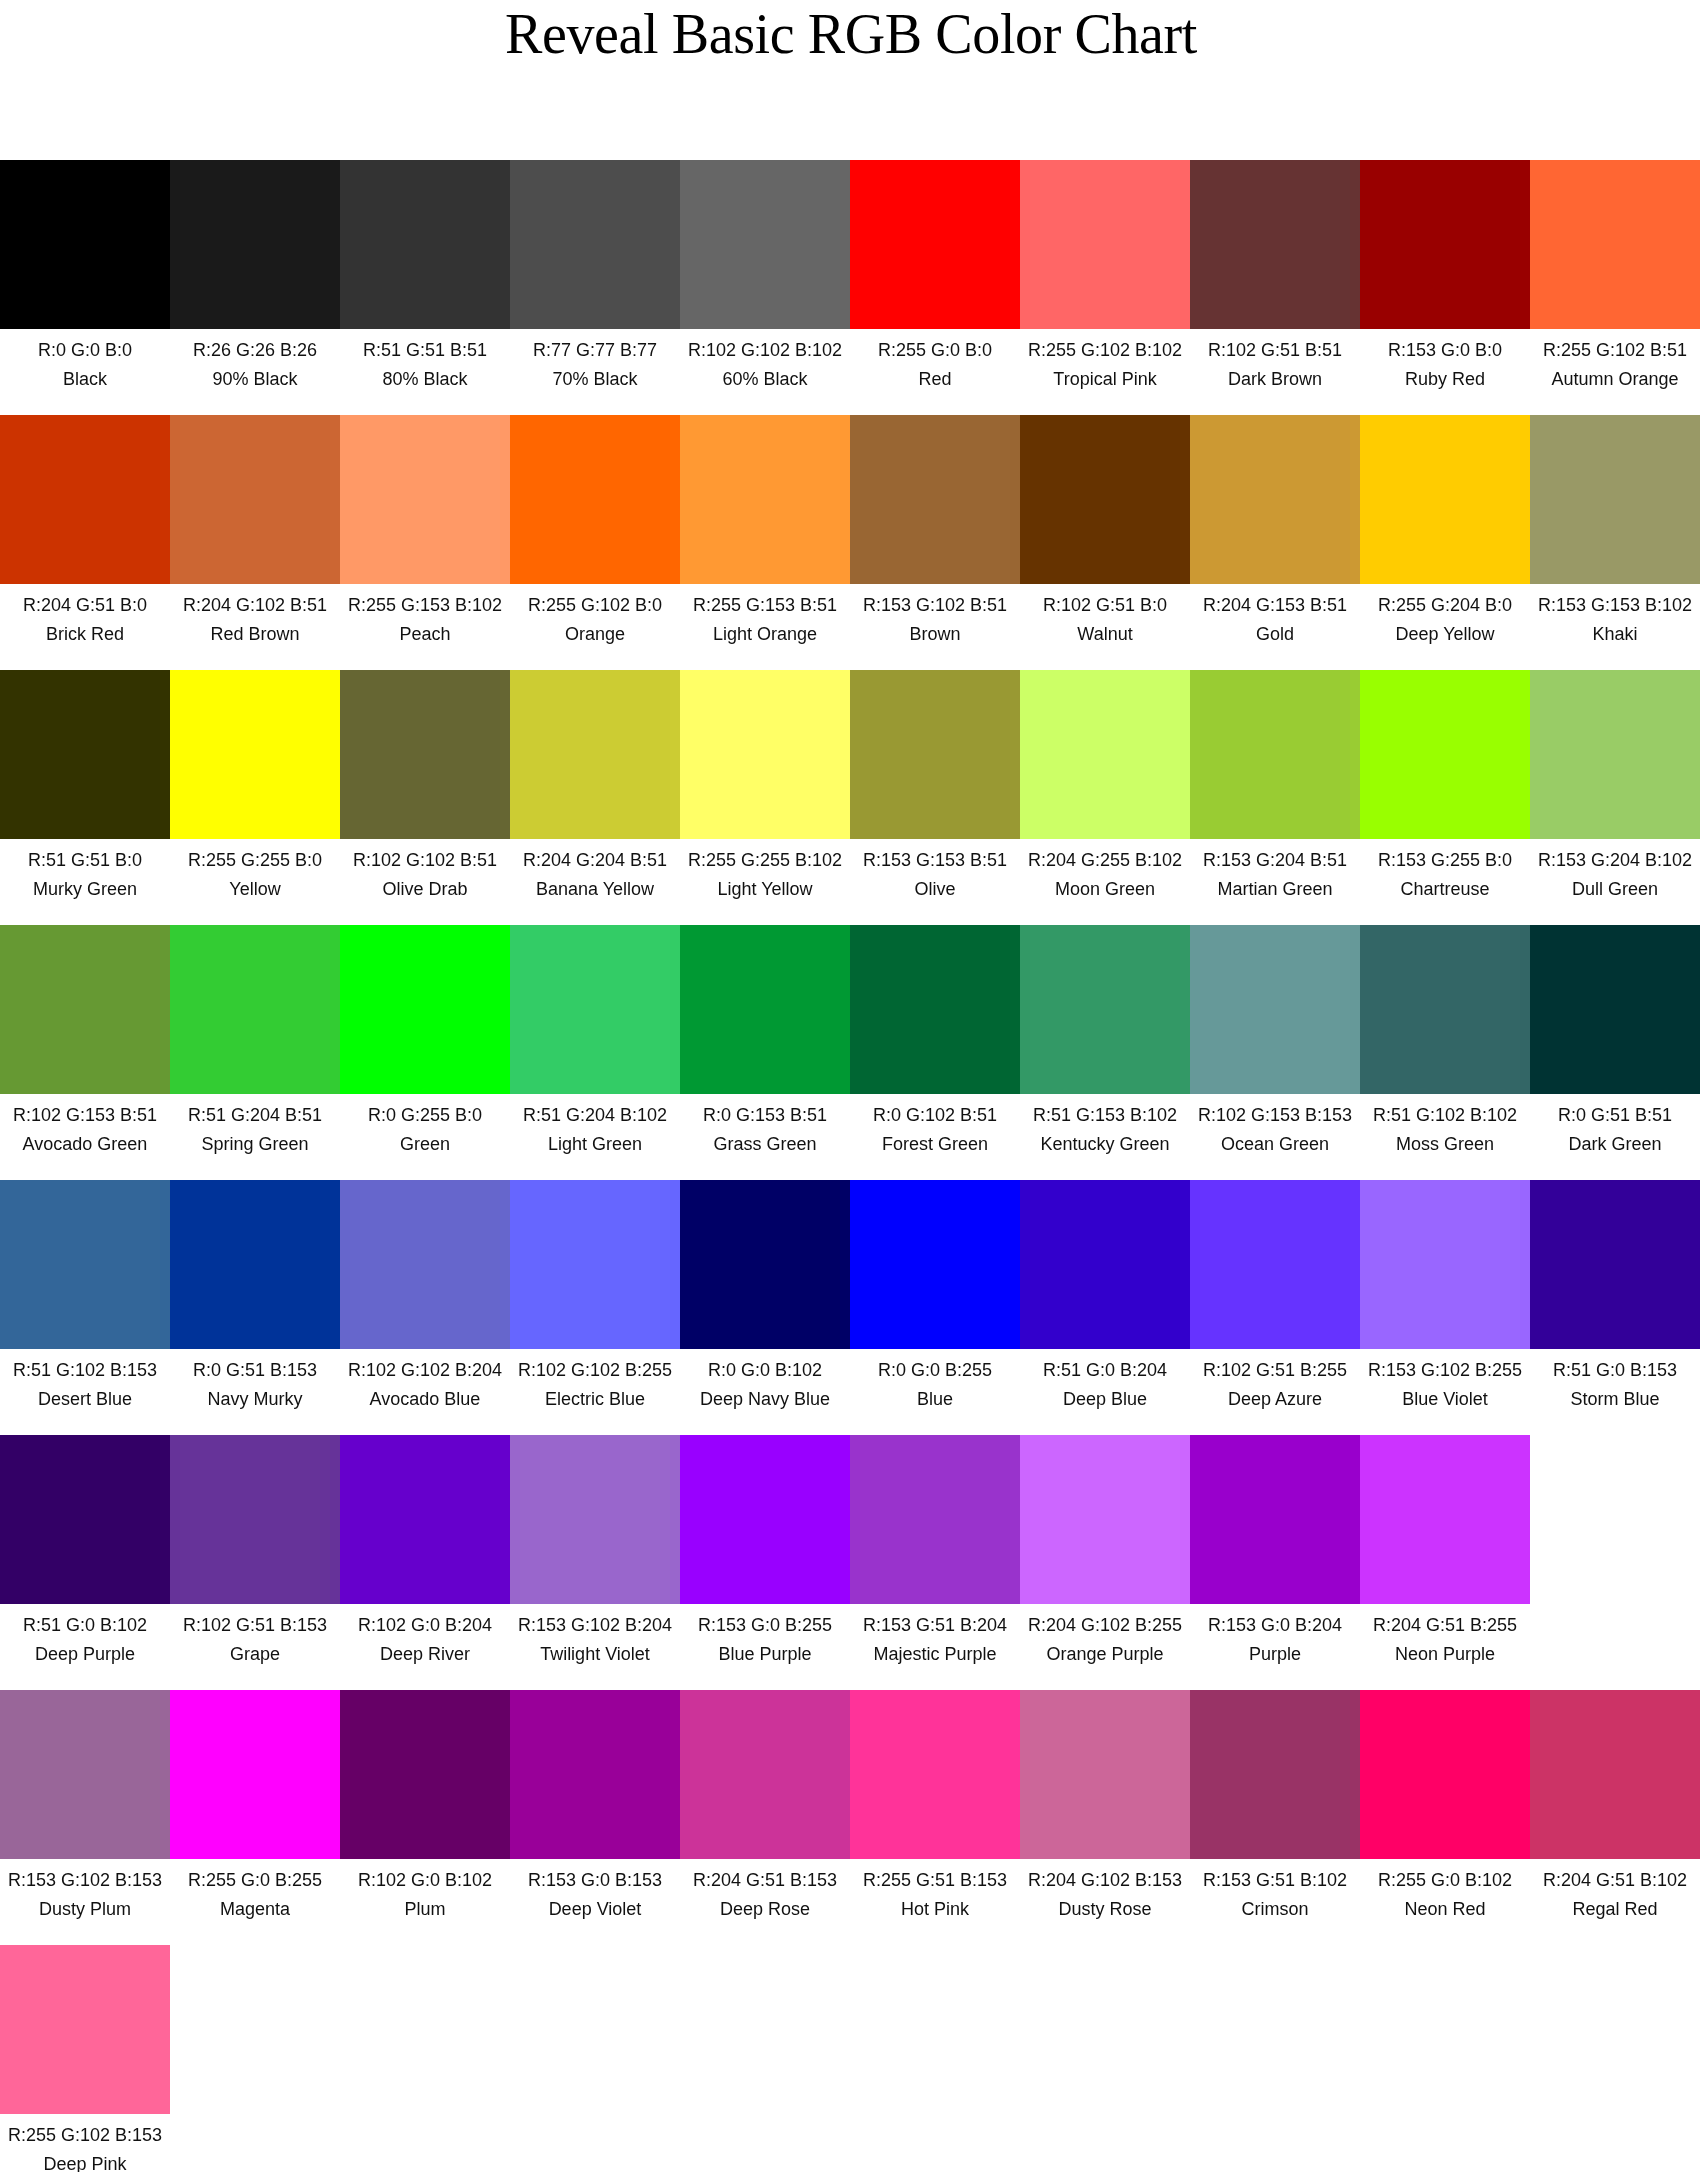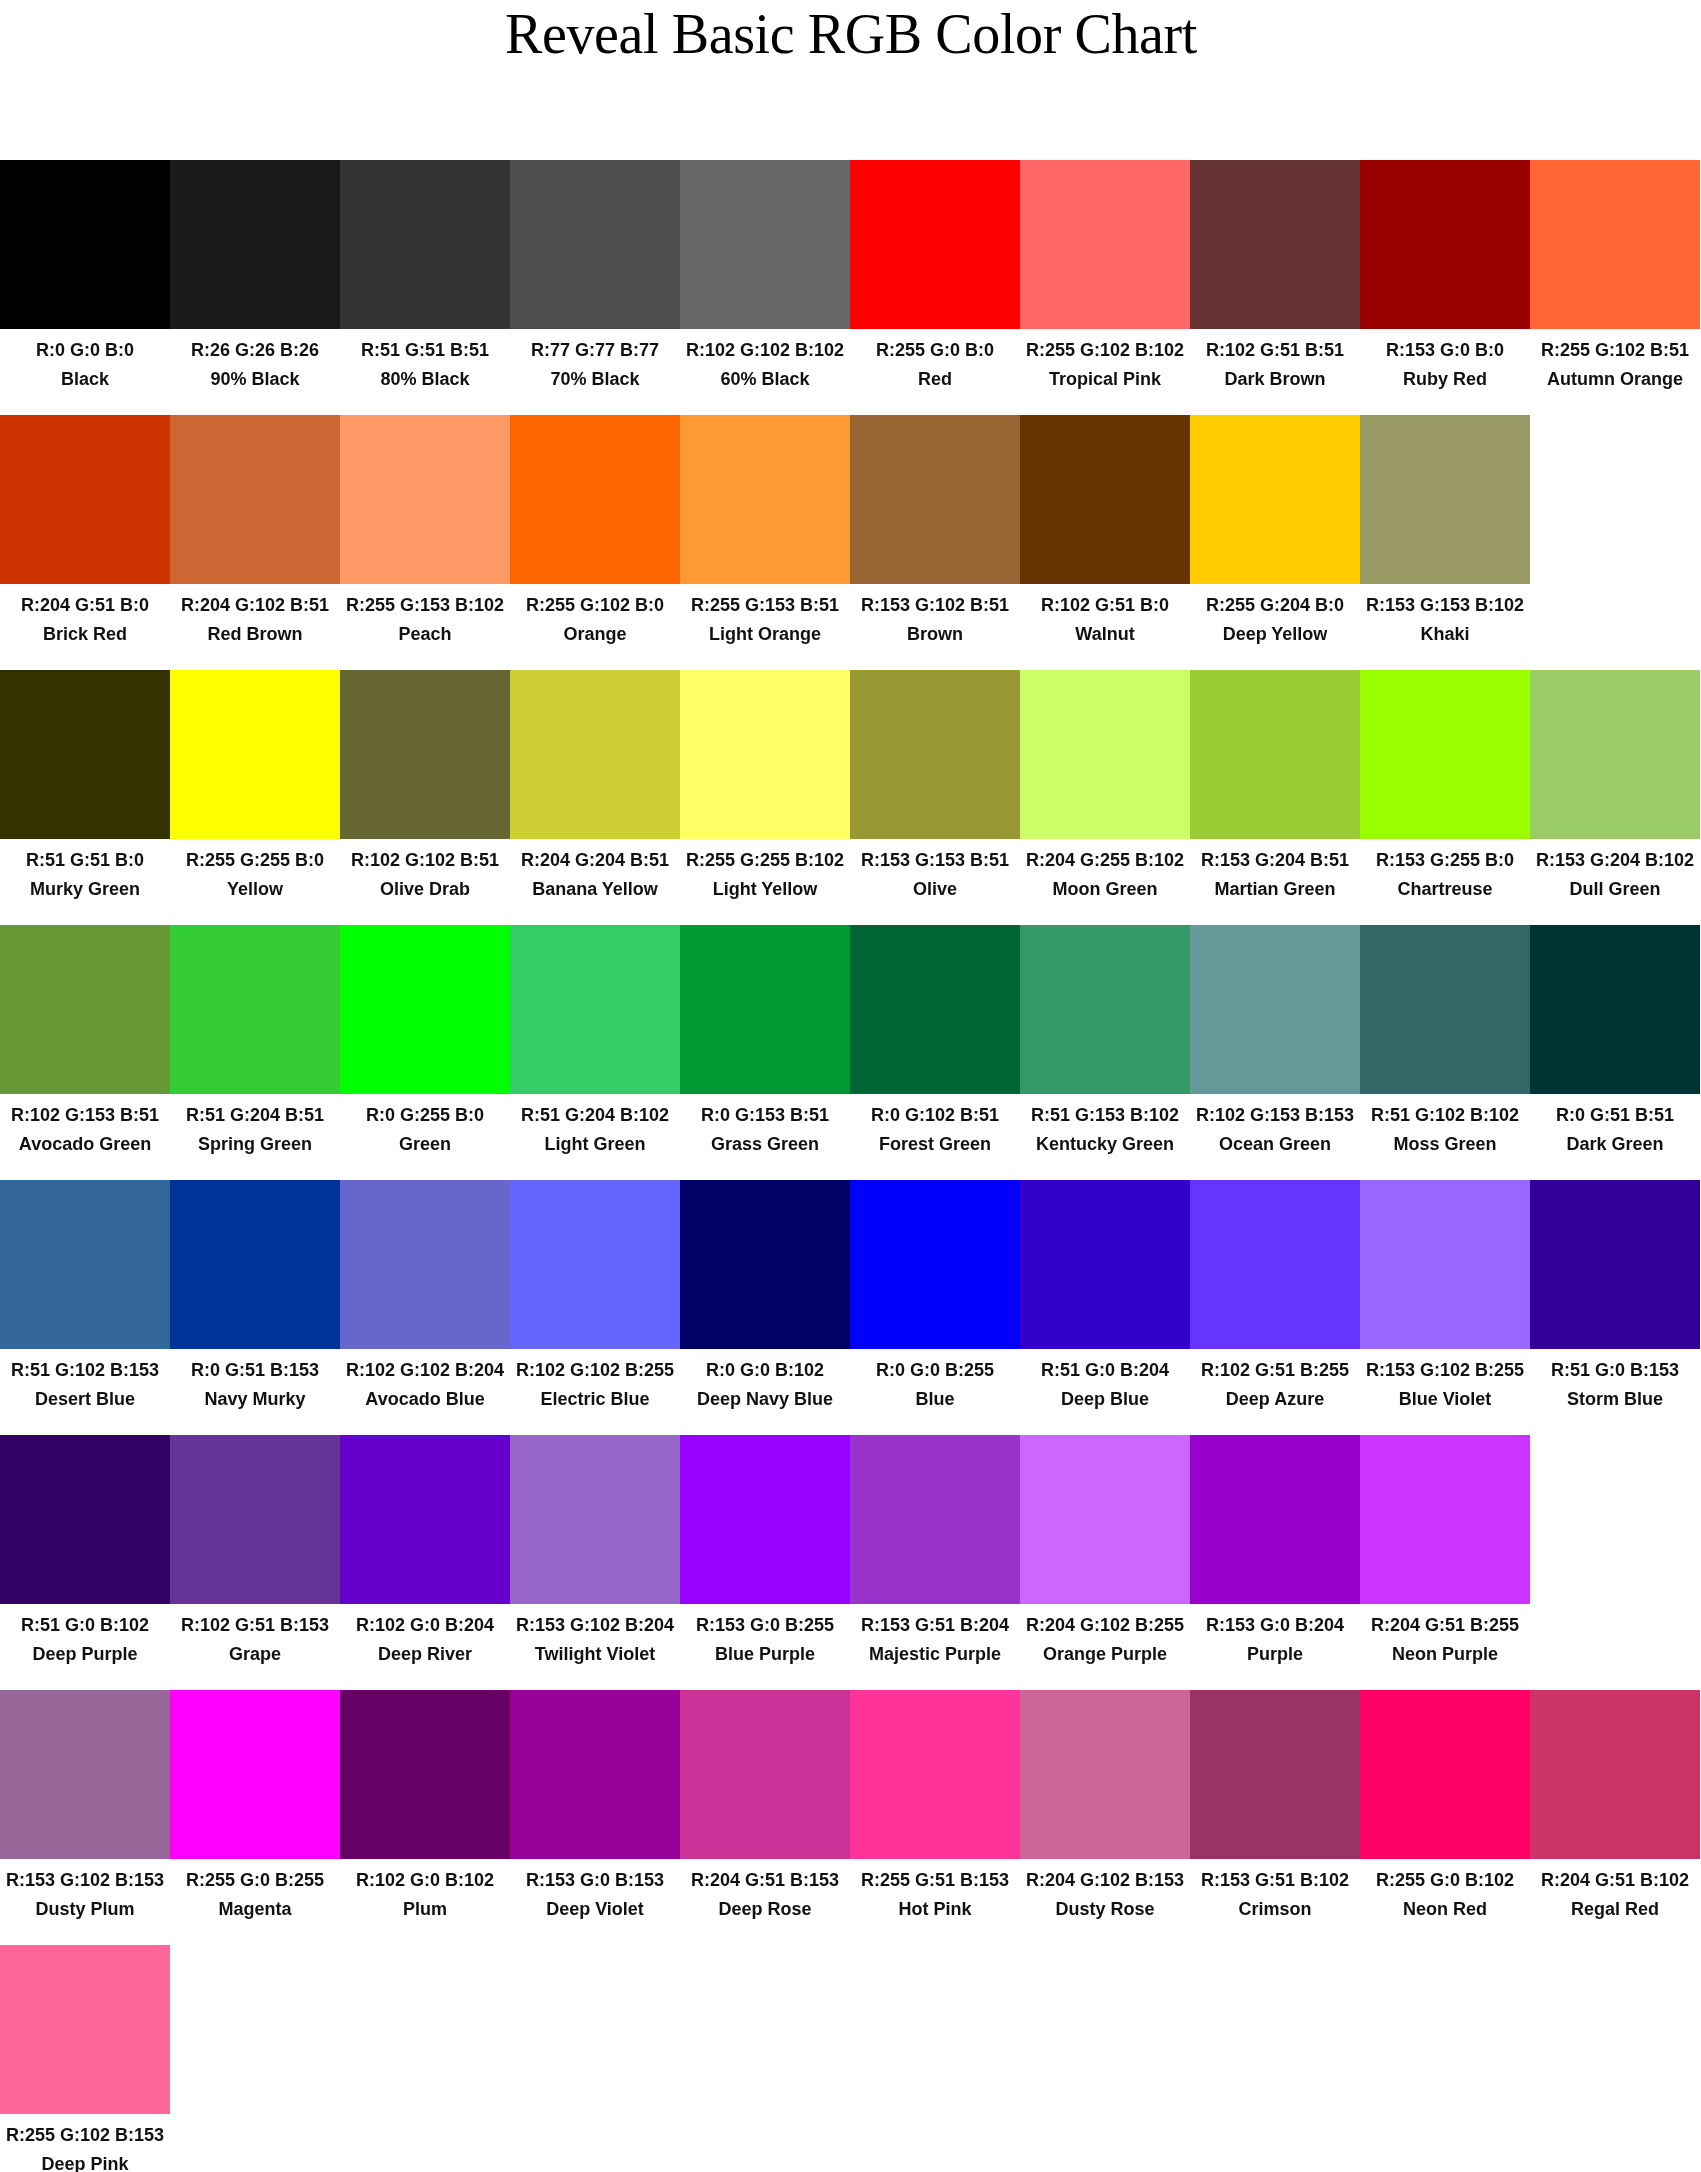"R:0 G:0 B:0" .swatch-row { font-weight: bold -> none }
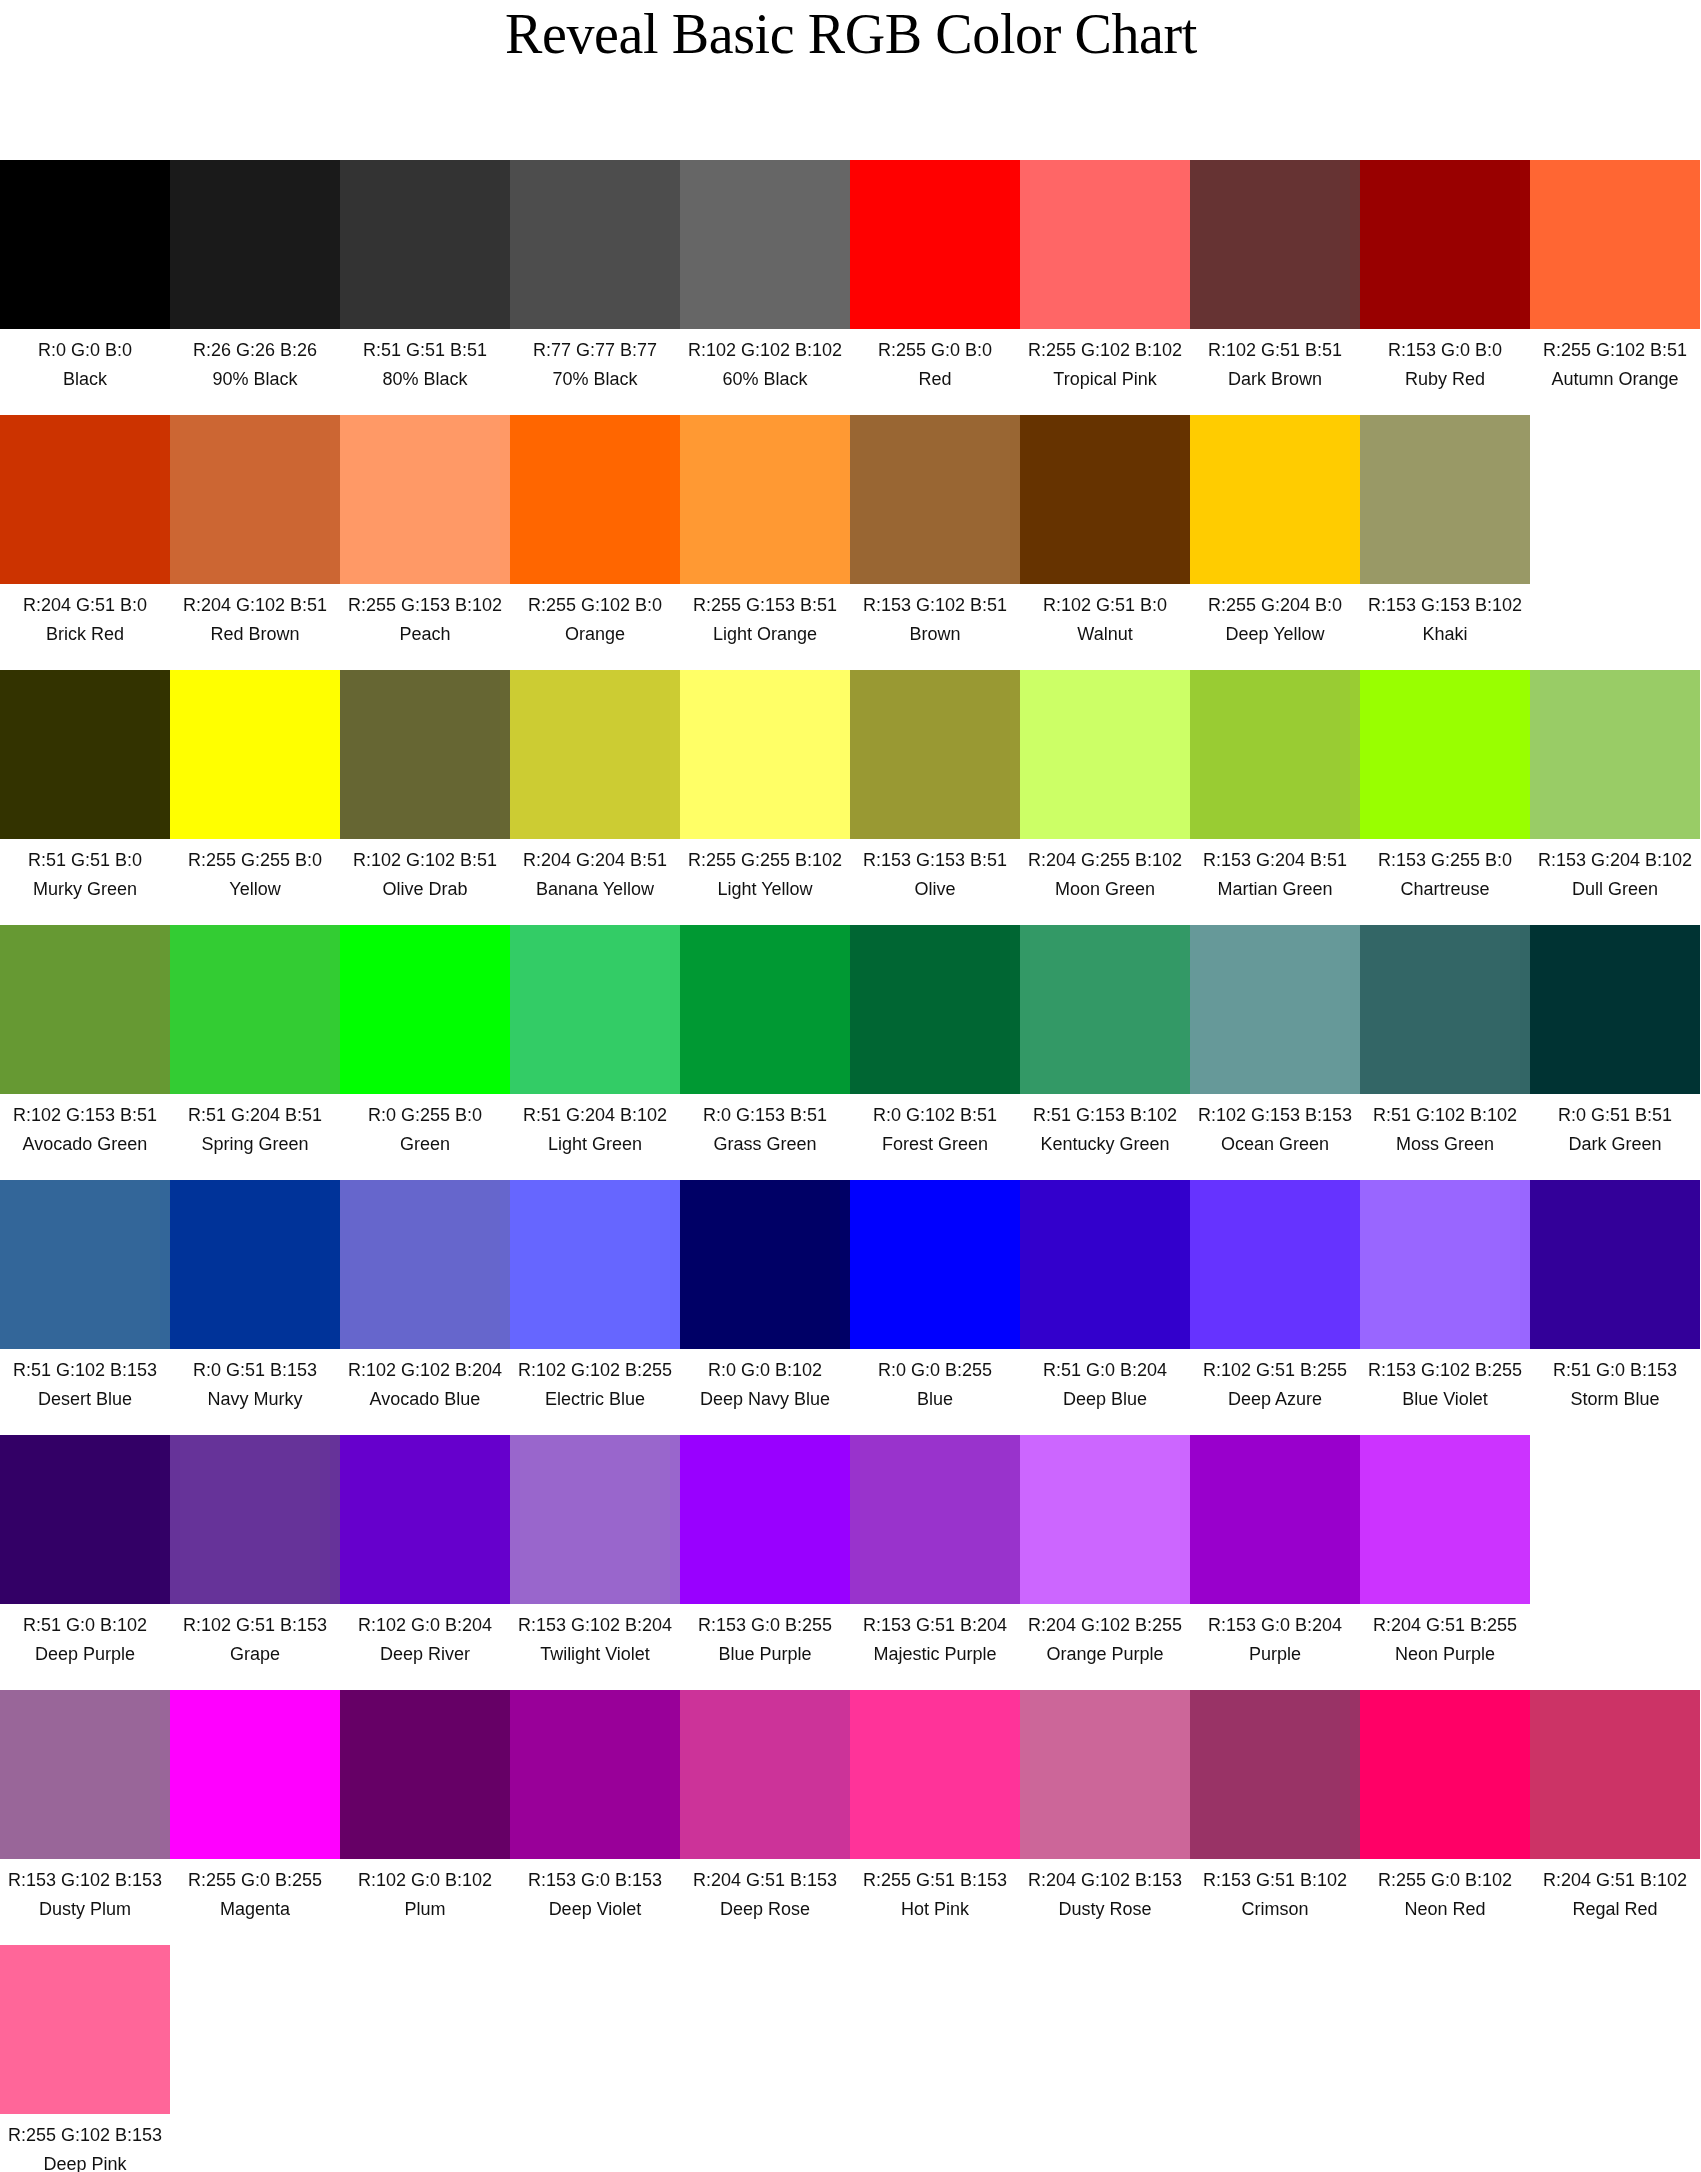"R:204 G:153 B:51" div.swatch-cell { html: none -> <div> <div></div> <div> <span>R:204 G:153 B:51</span> <span>Gold</span> </div> </div> }
